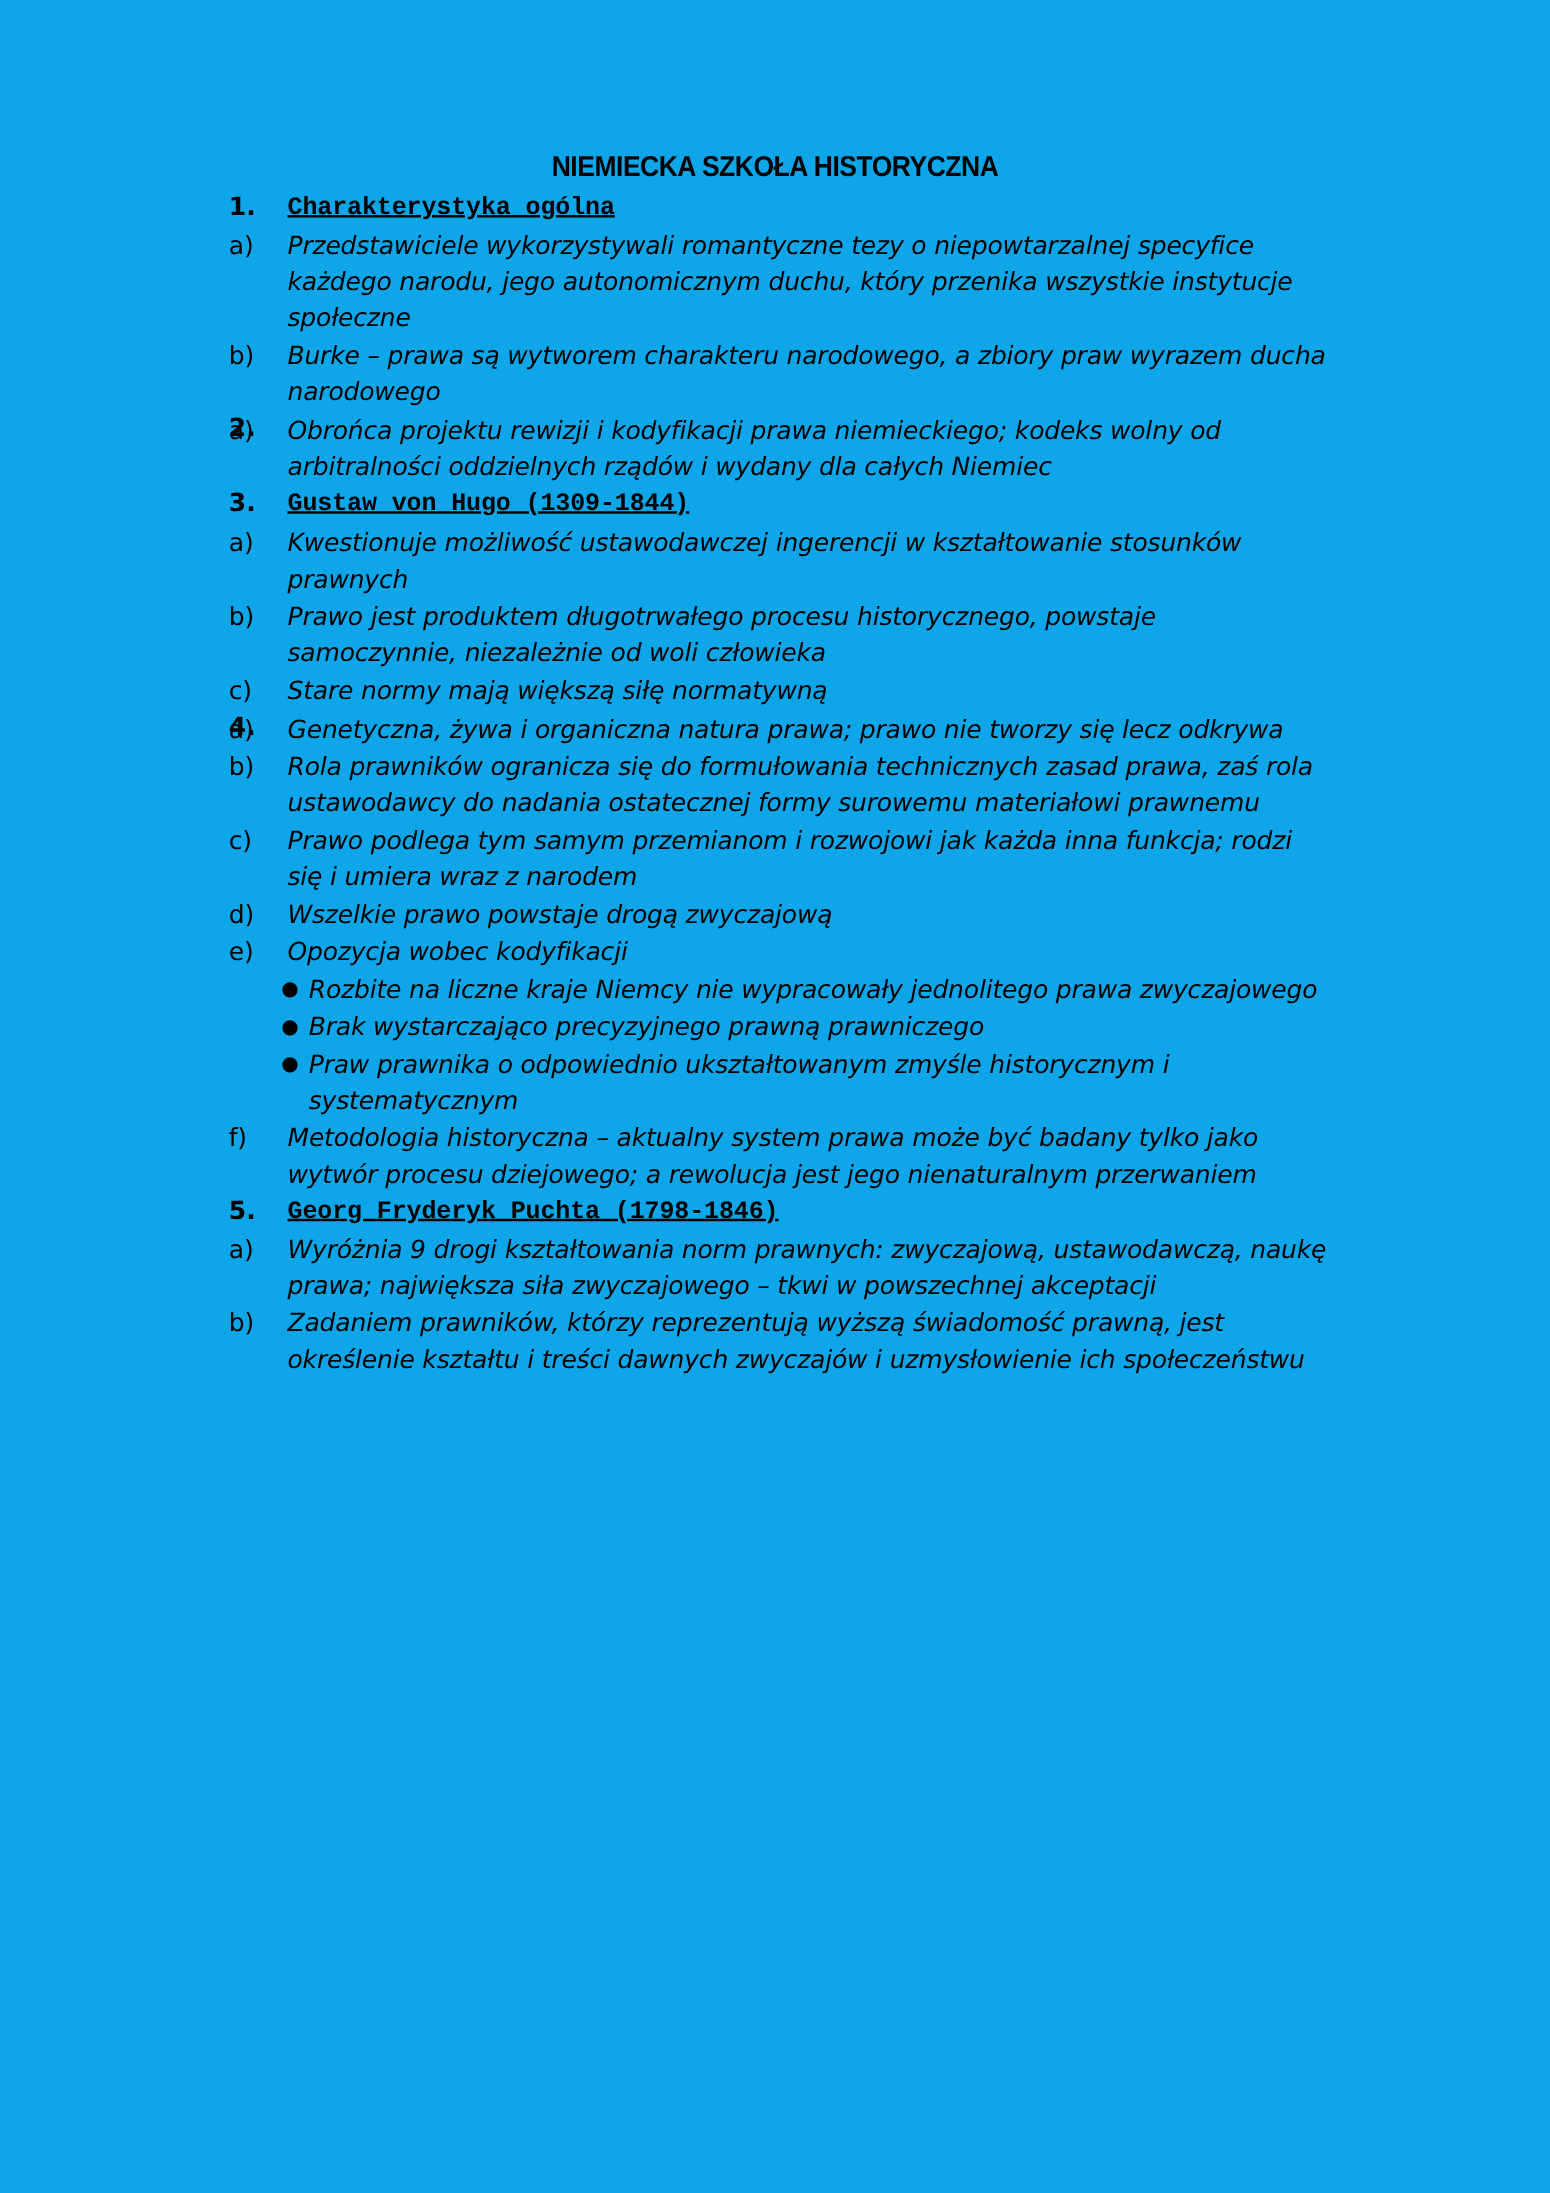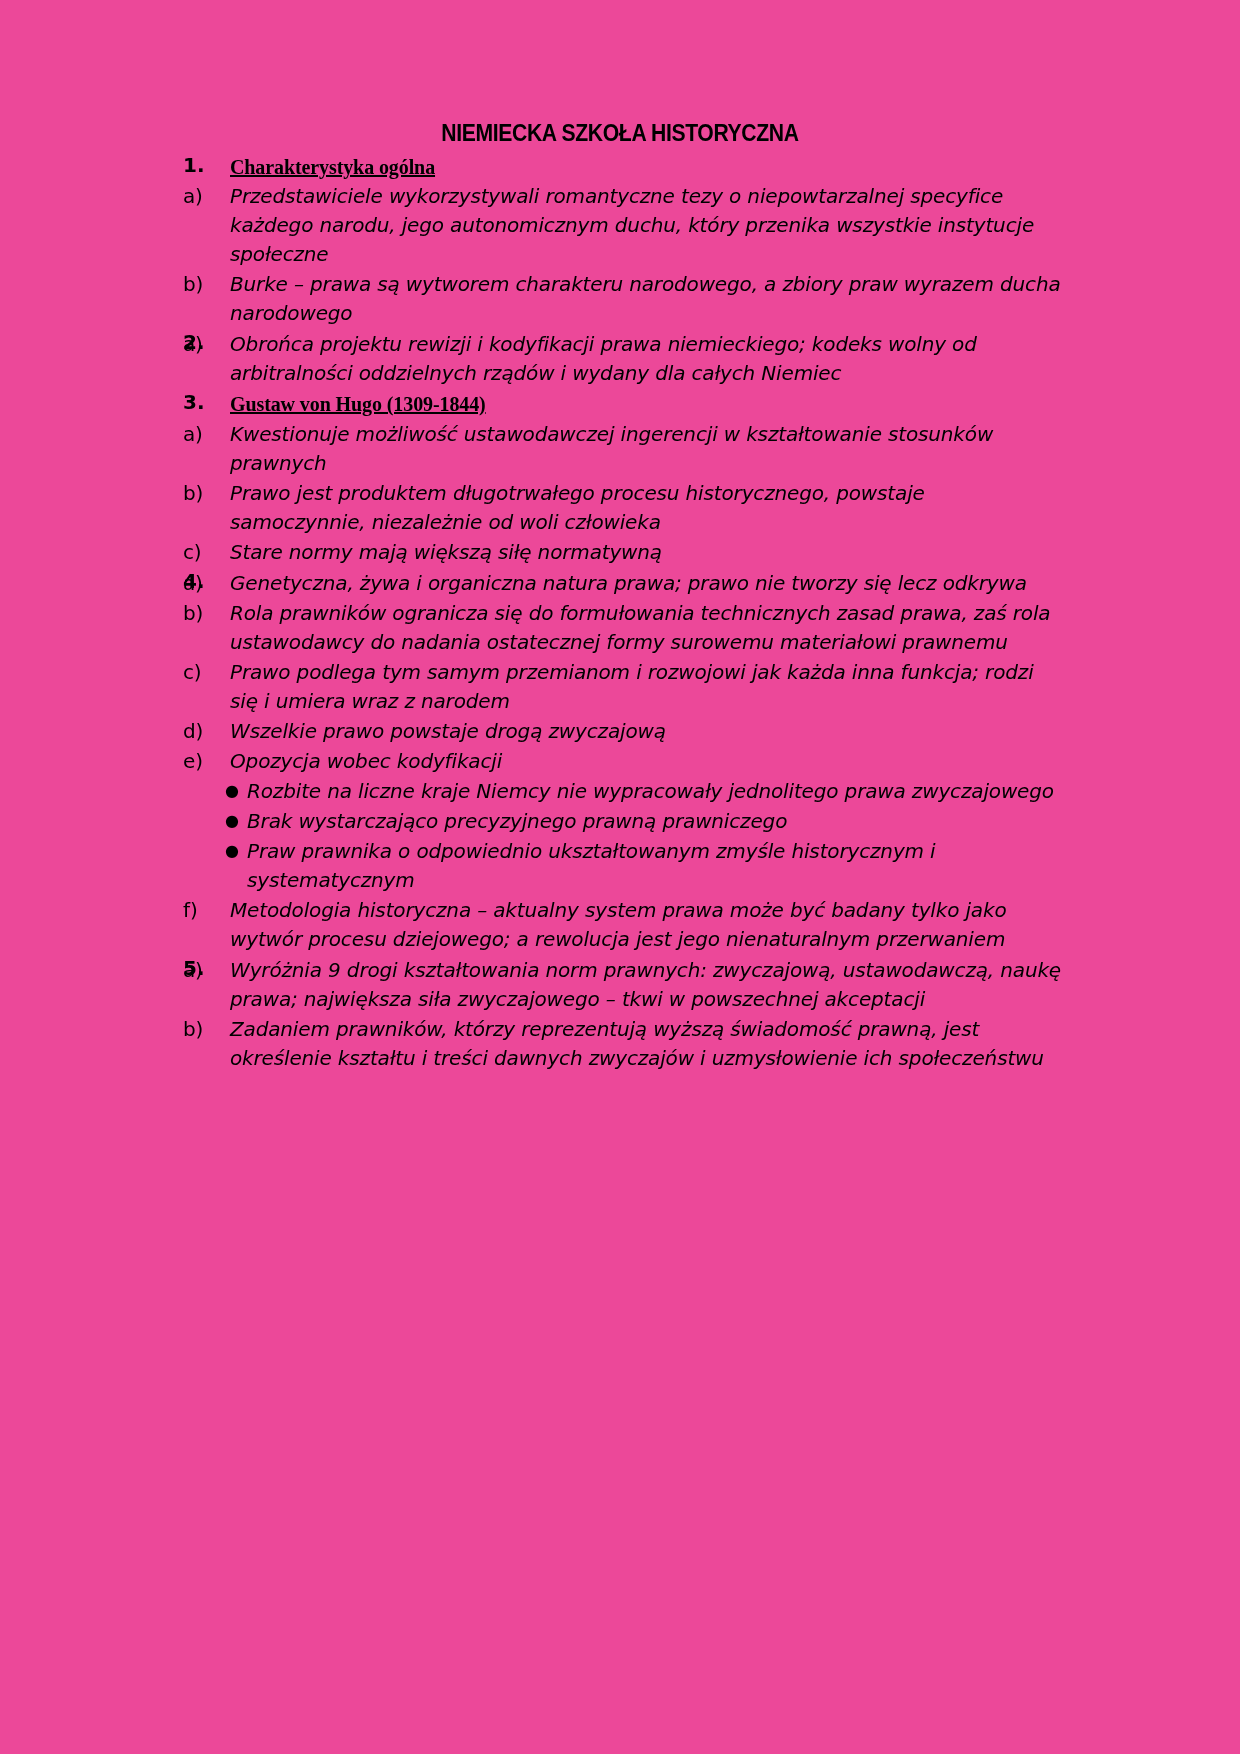"NIEMIECKA SZKOŁA HISTORYCZNA" .page { background: #ec4899 -> #0ea5e9 }
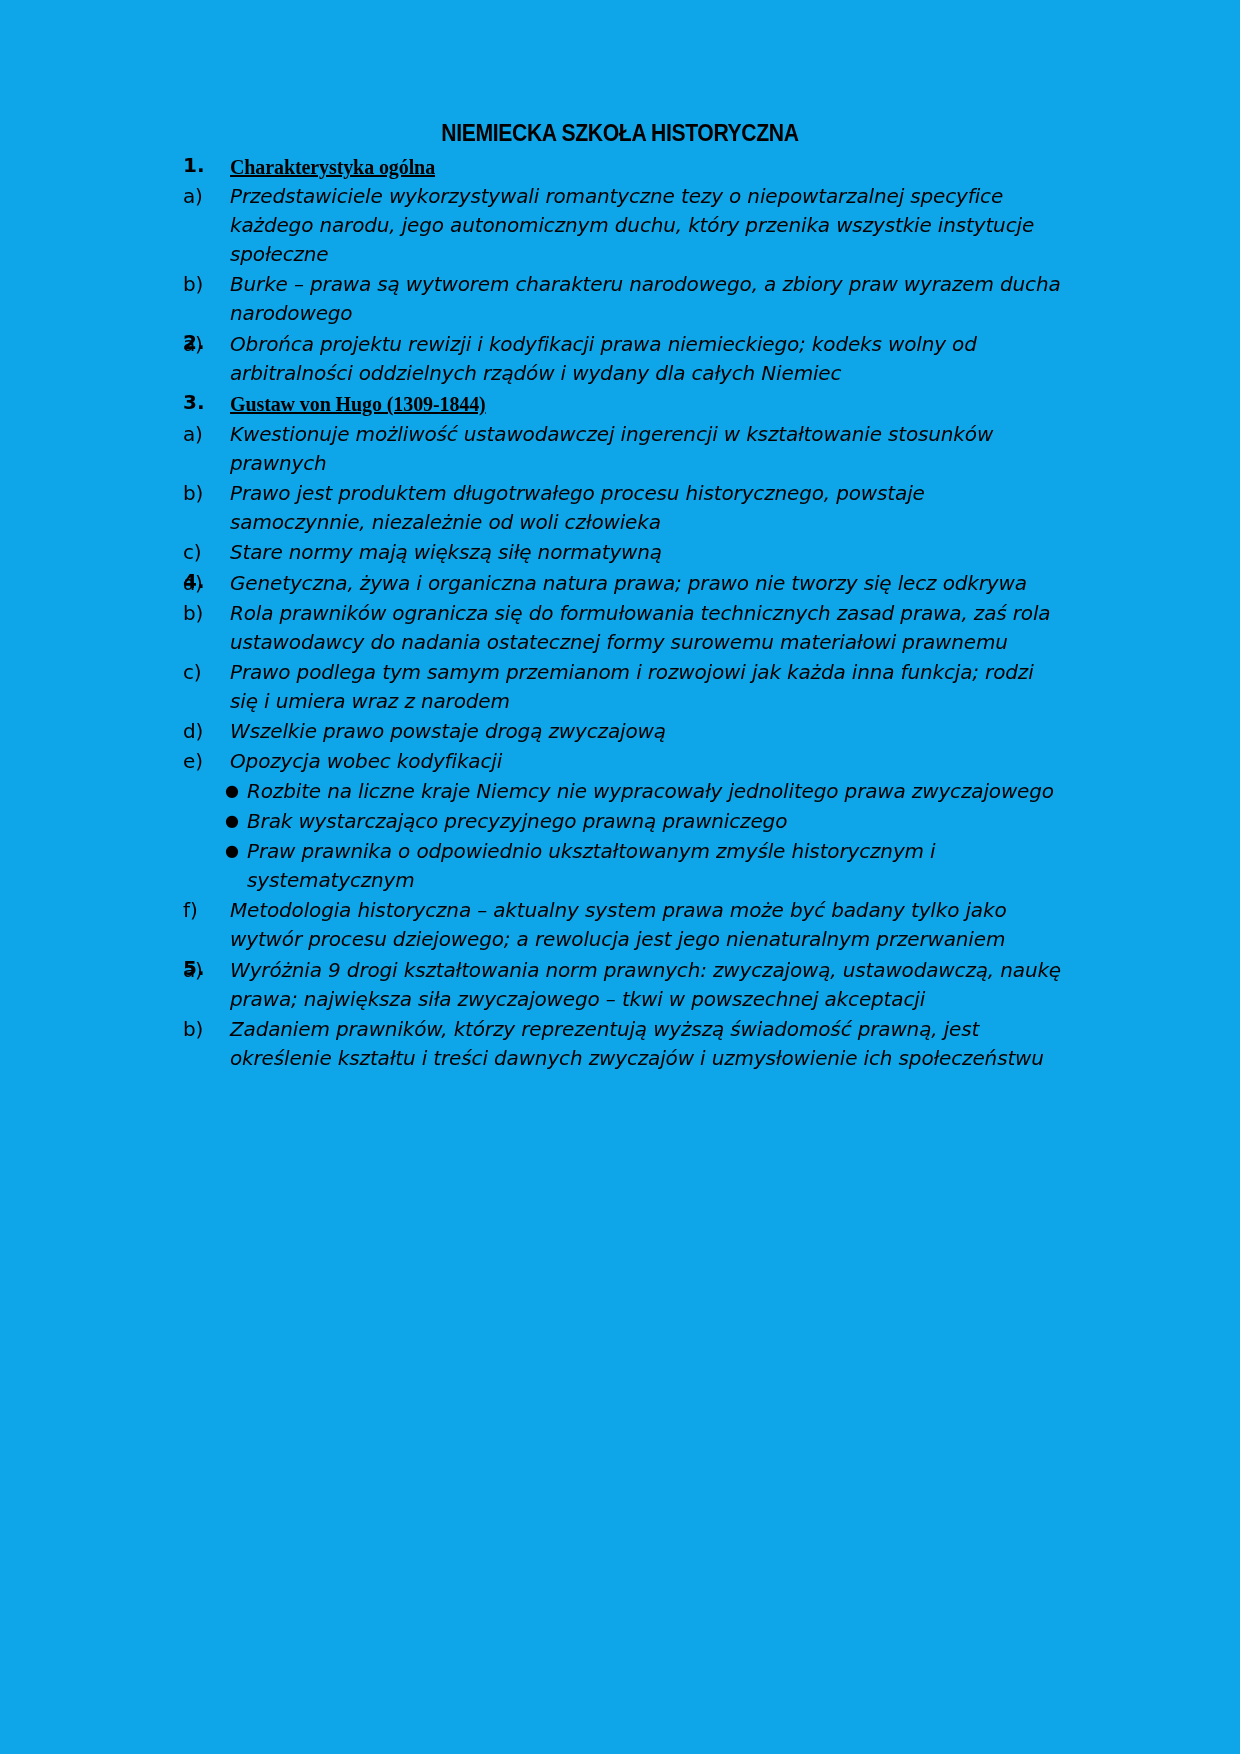"Charakterystyka ogólna" .num-head { font-family: Liberation Serif, serif -> Liberation Mono, monospace }
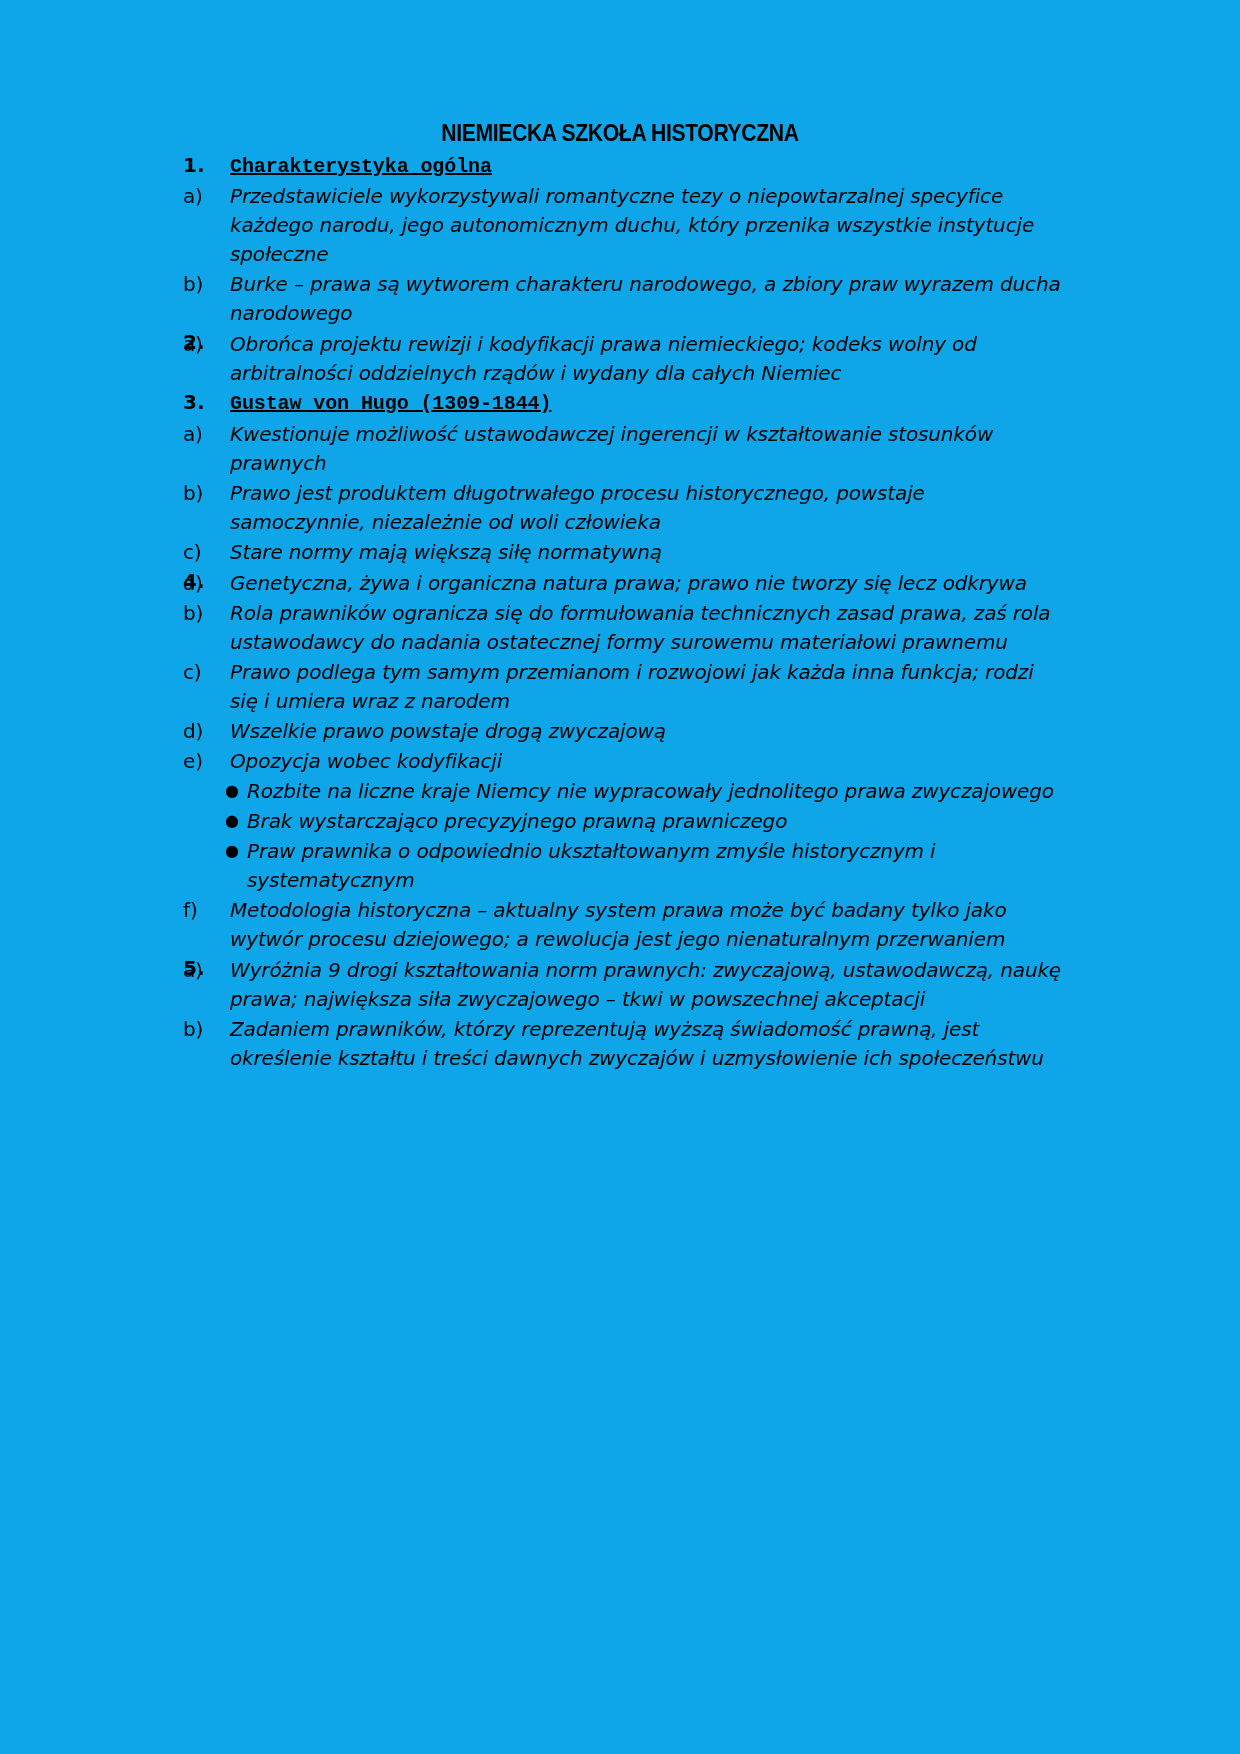"Georg Fryderyk Puchta (1798-1846)" span.num-head { html: none -> <span>Georg Fryderyk Puchta (1798-1846)</span> }
